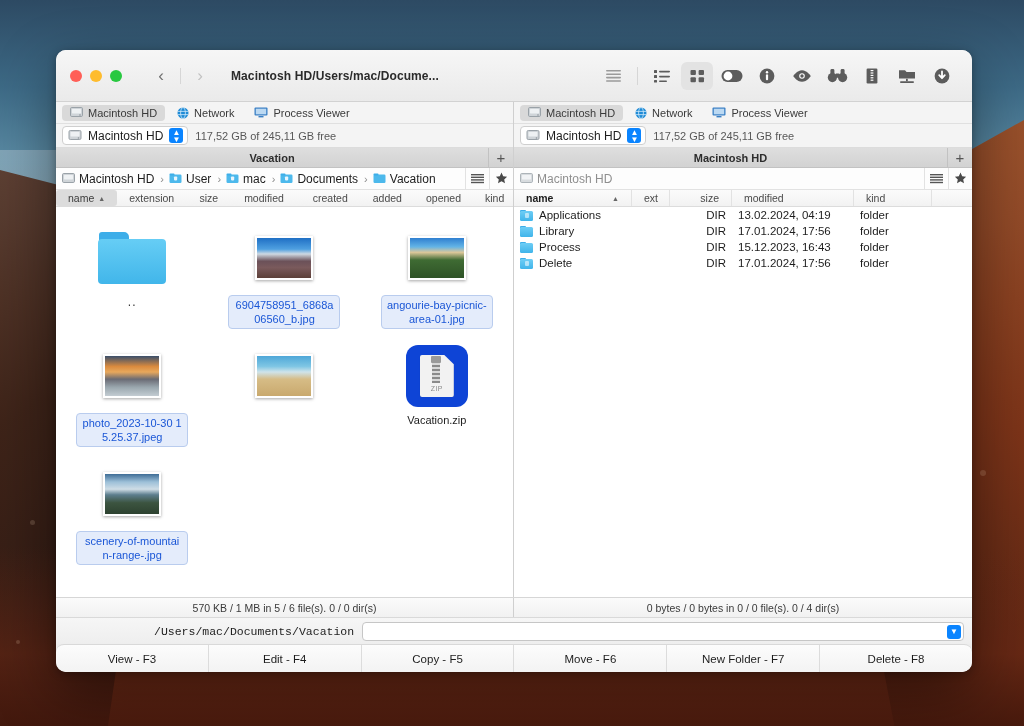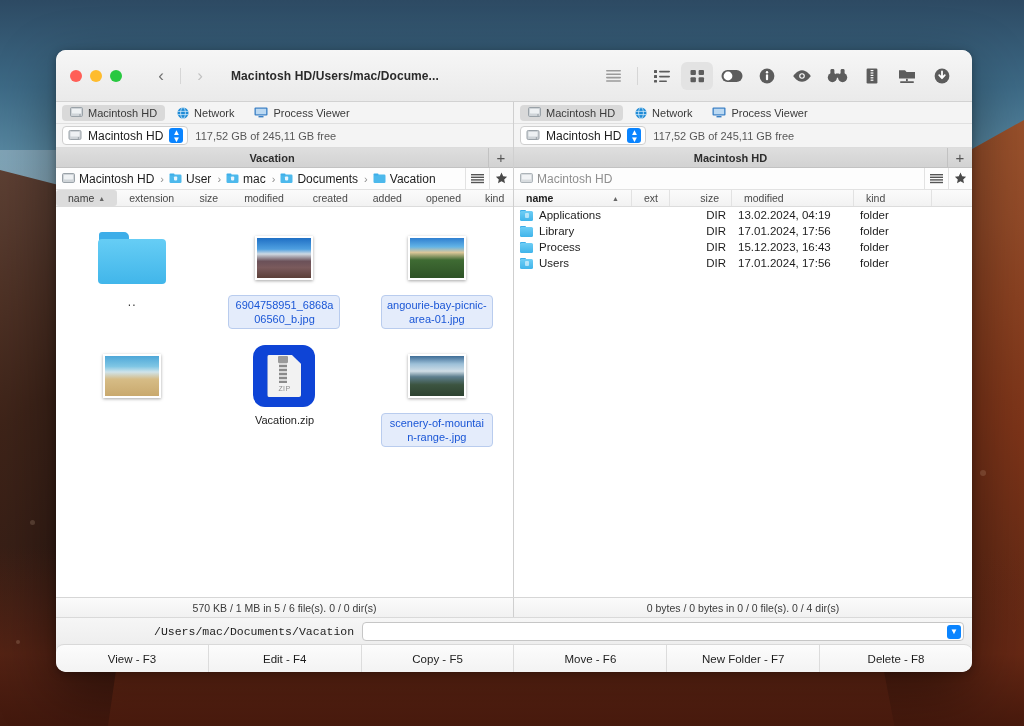"Users" span { text: Users -> Delete }
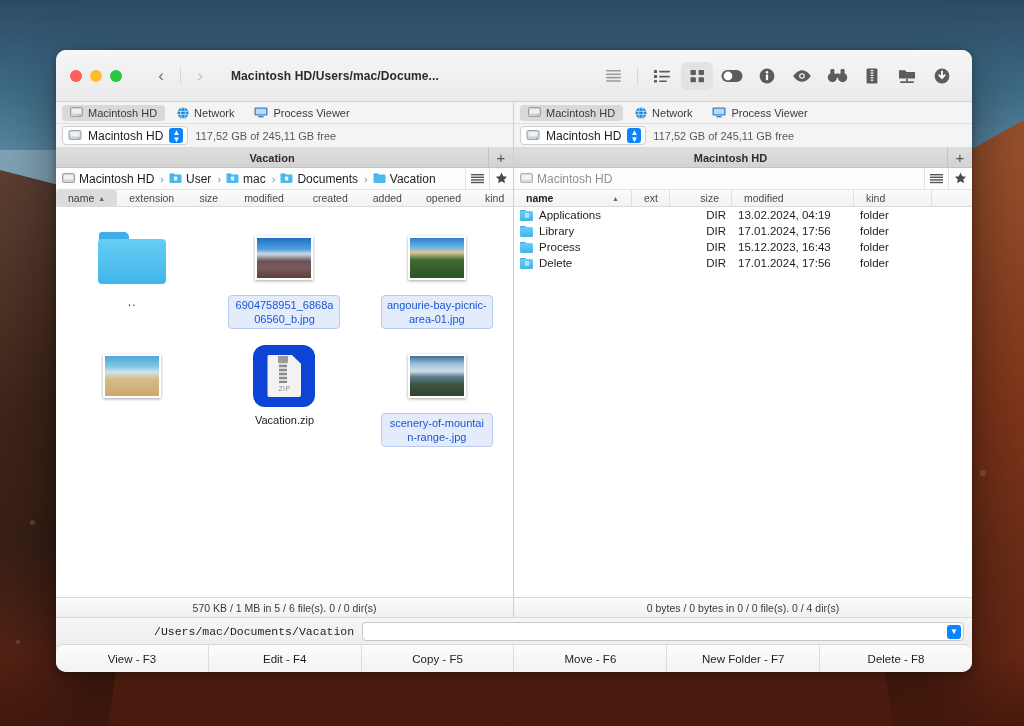"photo_2023-10-30 15.25.37.jpeg" div.cell { html: none -> <div> <div> <div> <i></i> </div> </div> <div>photo_2023-10-30 15.25.37.jpeg</div> </div> }
